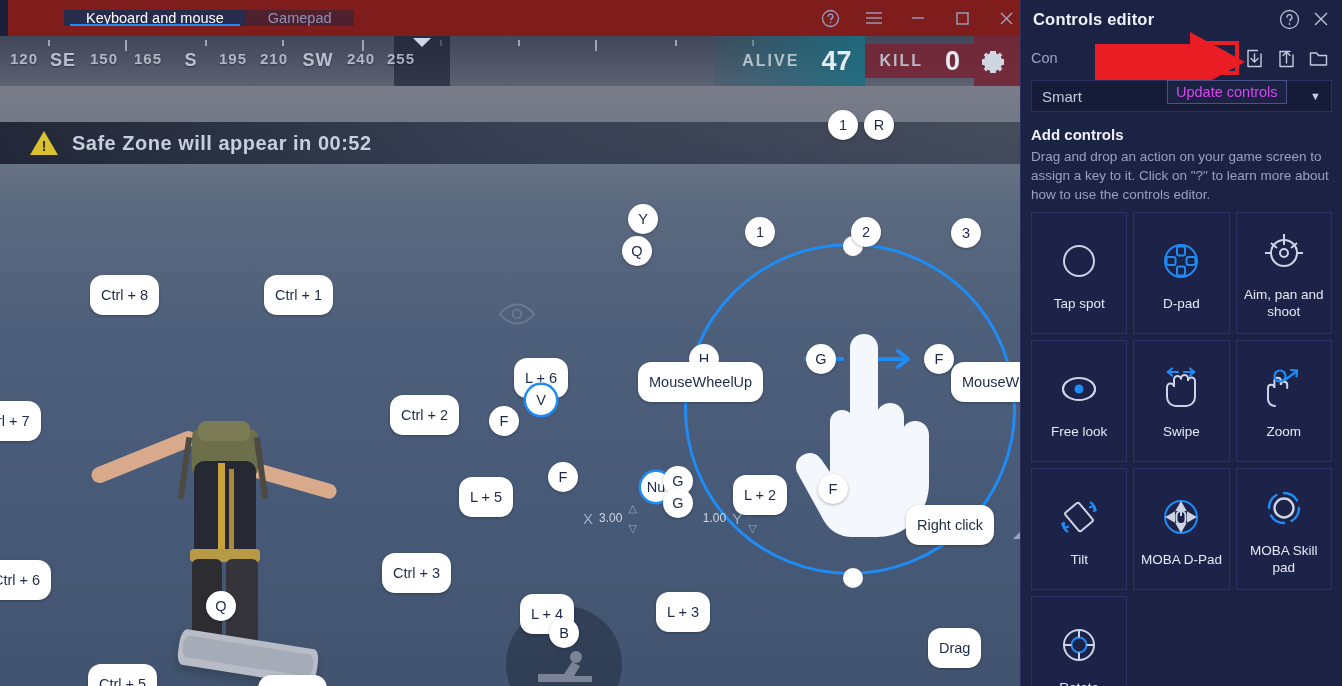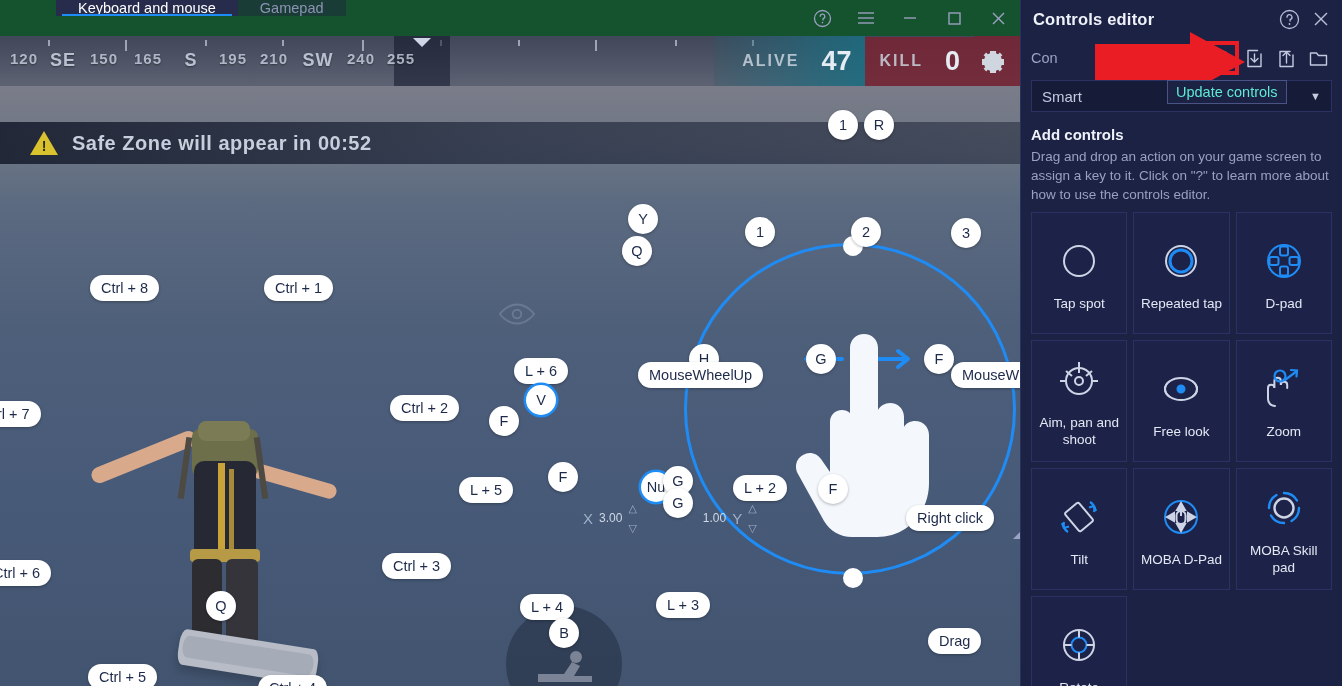"Keyboard and mouse" .titlebar { align-items: flex-start -> center; background: #14532d -> #7f1d1d; left: 0 -> 8px }
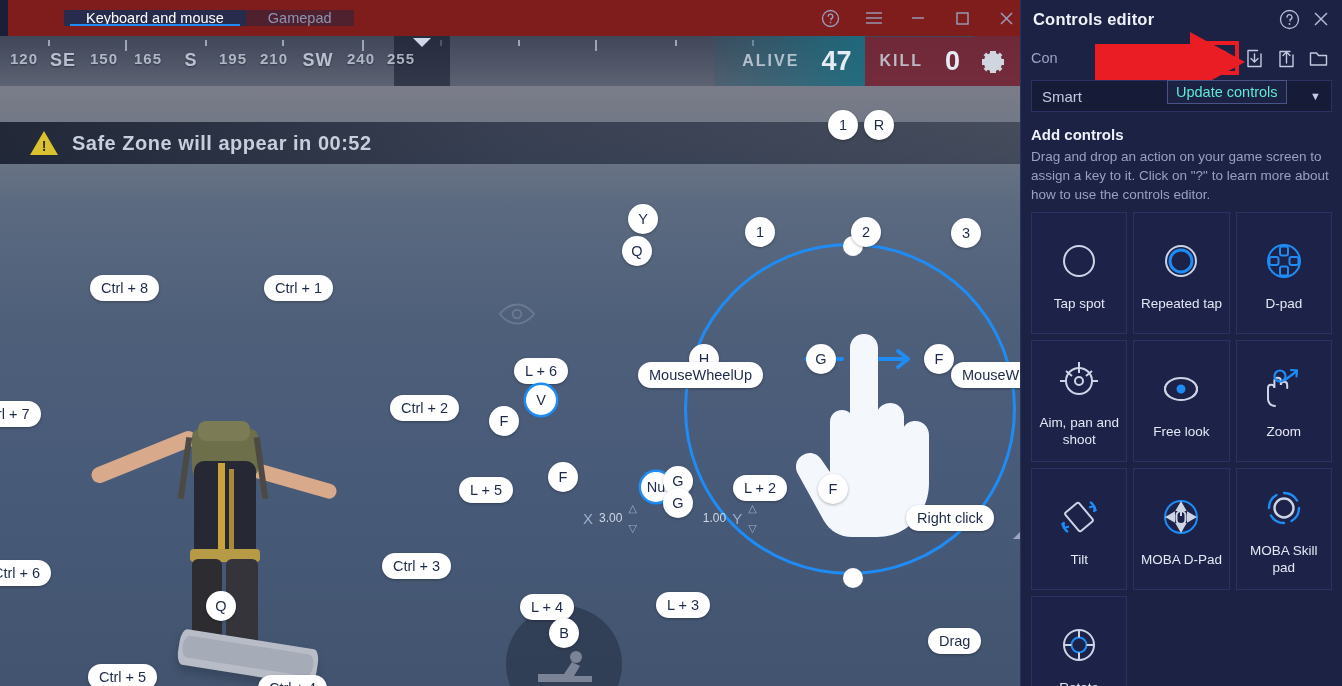"KILL" .hud-kill { height: 49px -> 34px }
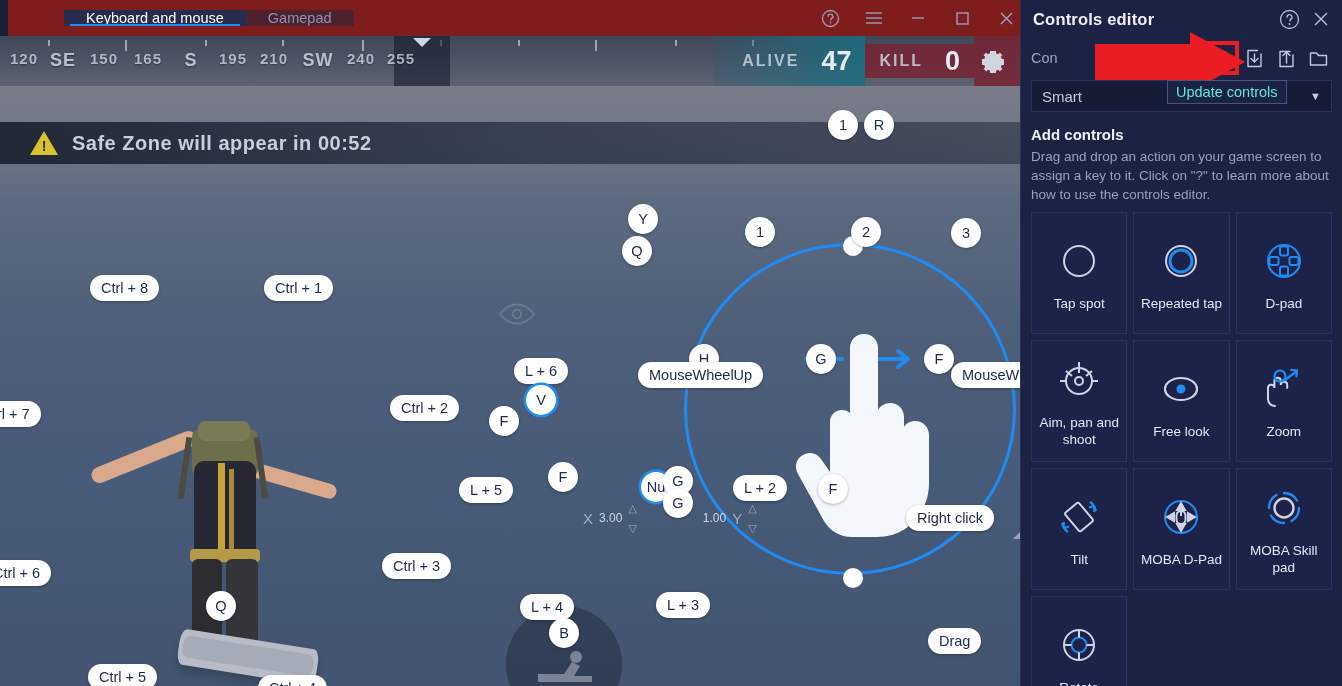"Update controls" .tooltip { color: #5eead4 -> #d946ef }
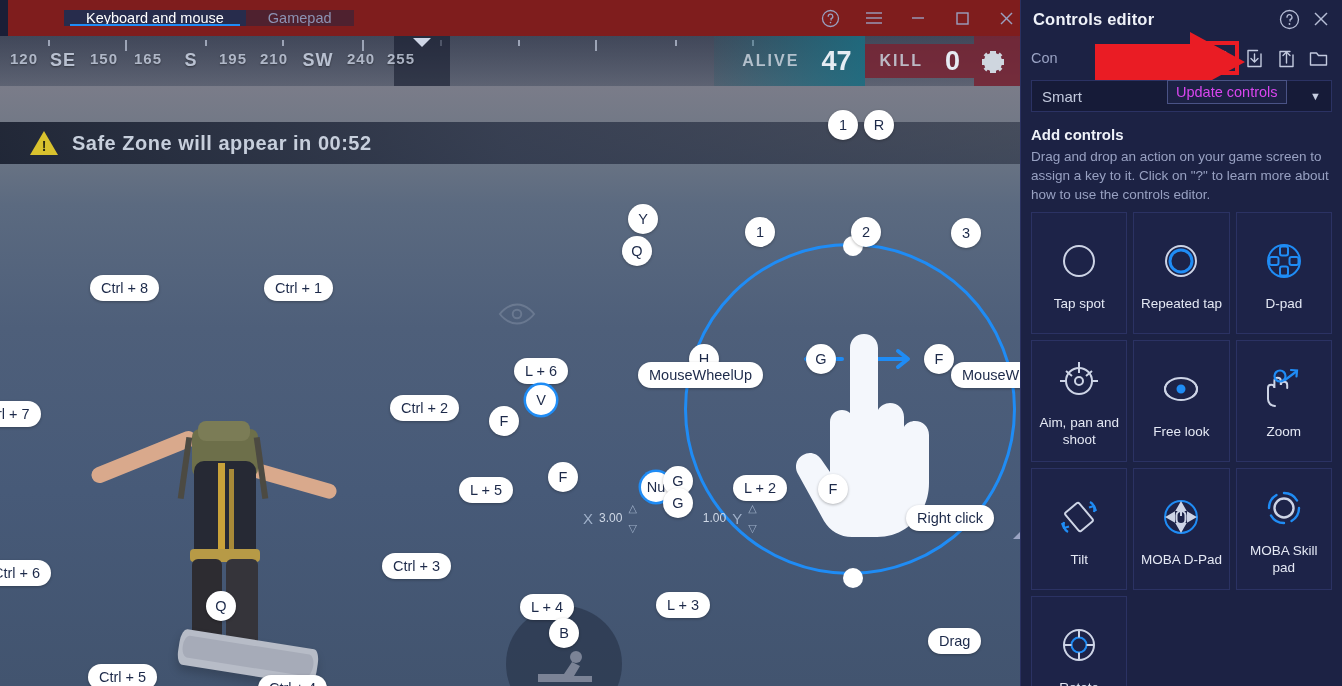"Ctrl + 8" .kb.pill { height: 26px -> 40px }
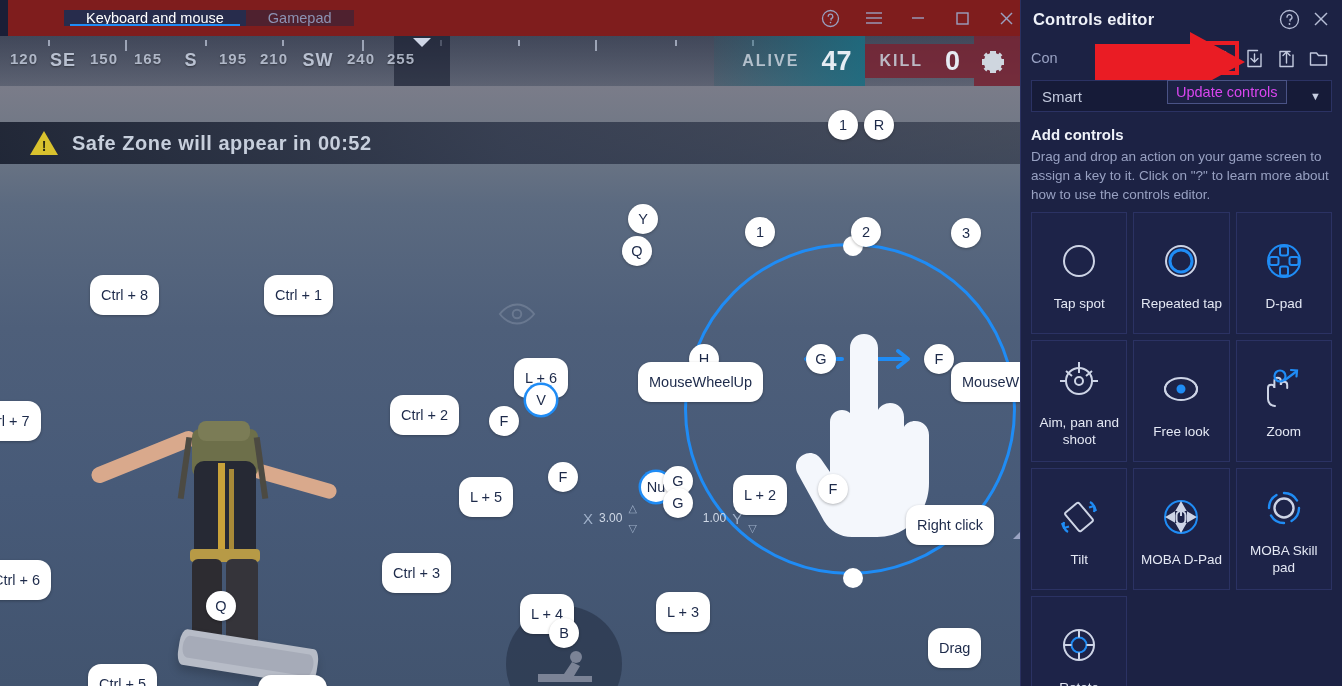"Repeated tap" div.cell { html: <div> <div> <svg> <circle></circle> <circle></circle> </svg> </div> <div>Repeated tap</div> </div> -> none }
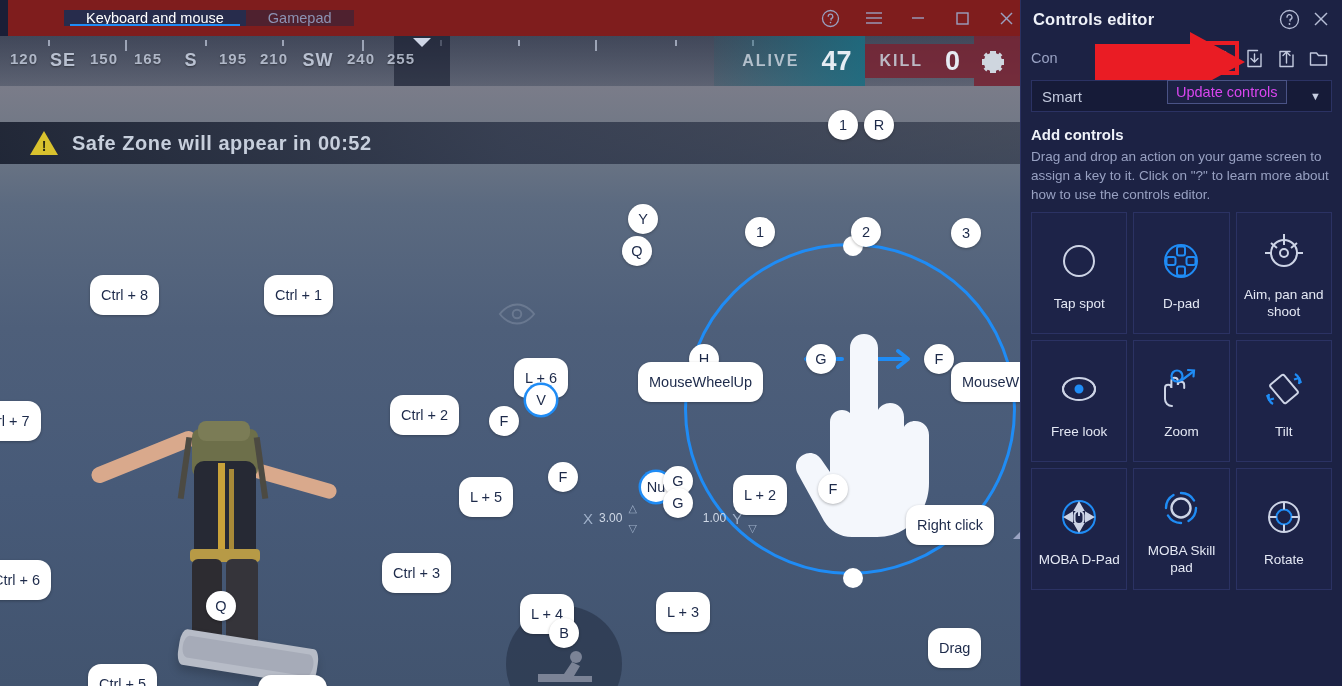"Swipe" div.cell { html: none -> <div> <div> <svg> <path></path> <g> <line></line> <polyline></polyline> <line></line> <polyline></polyline> </g> </svg> </div> <div>Swipe</div> </div> }
